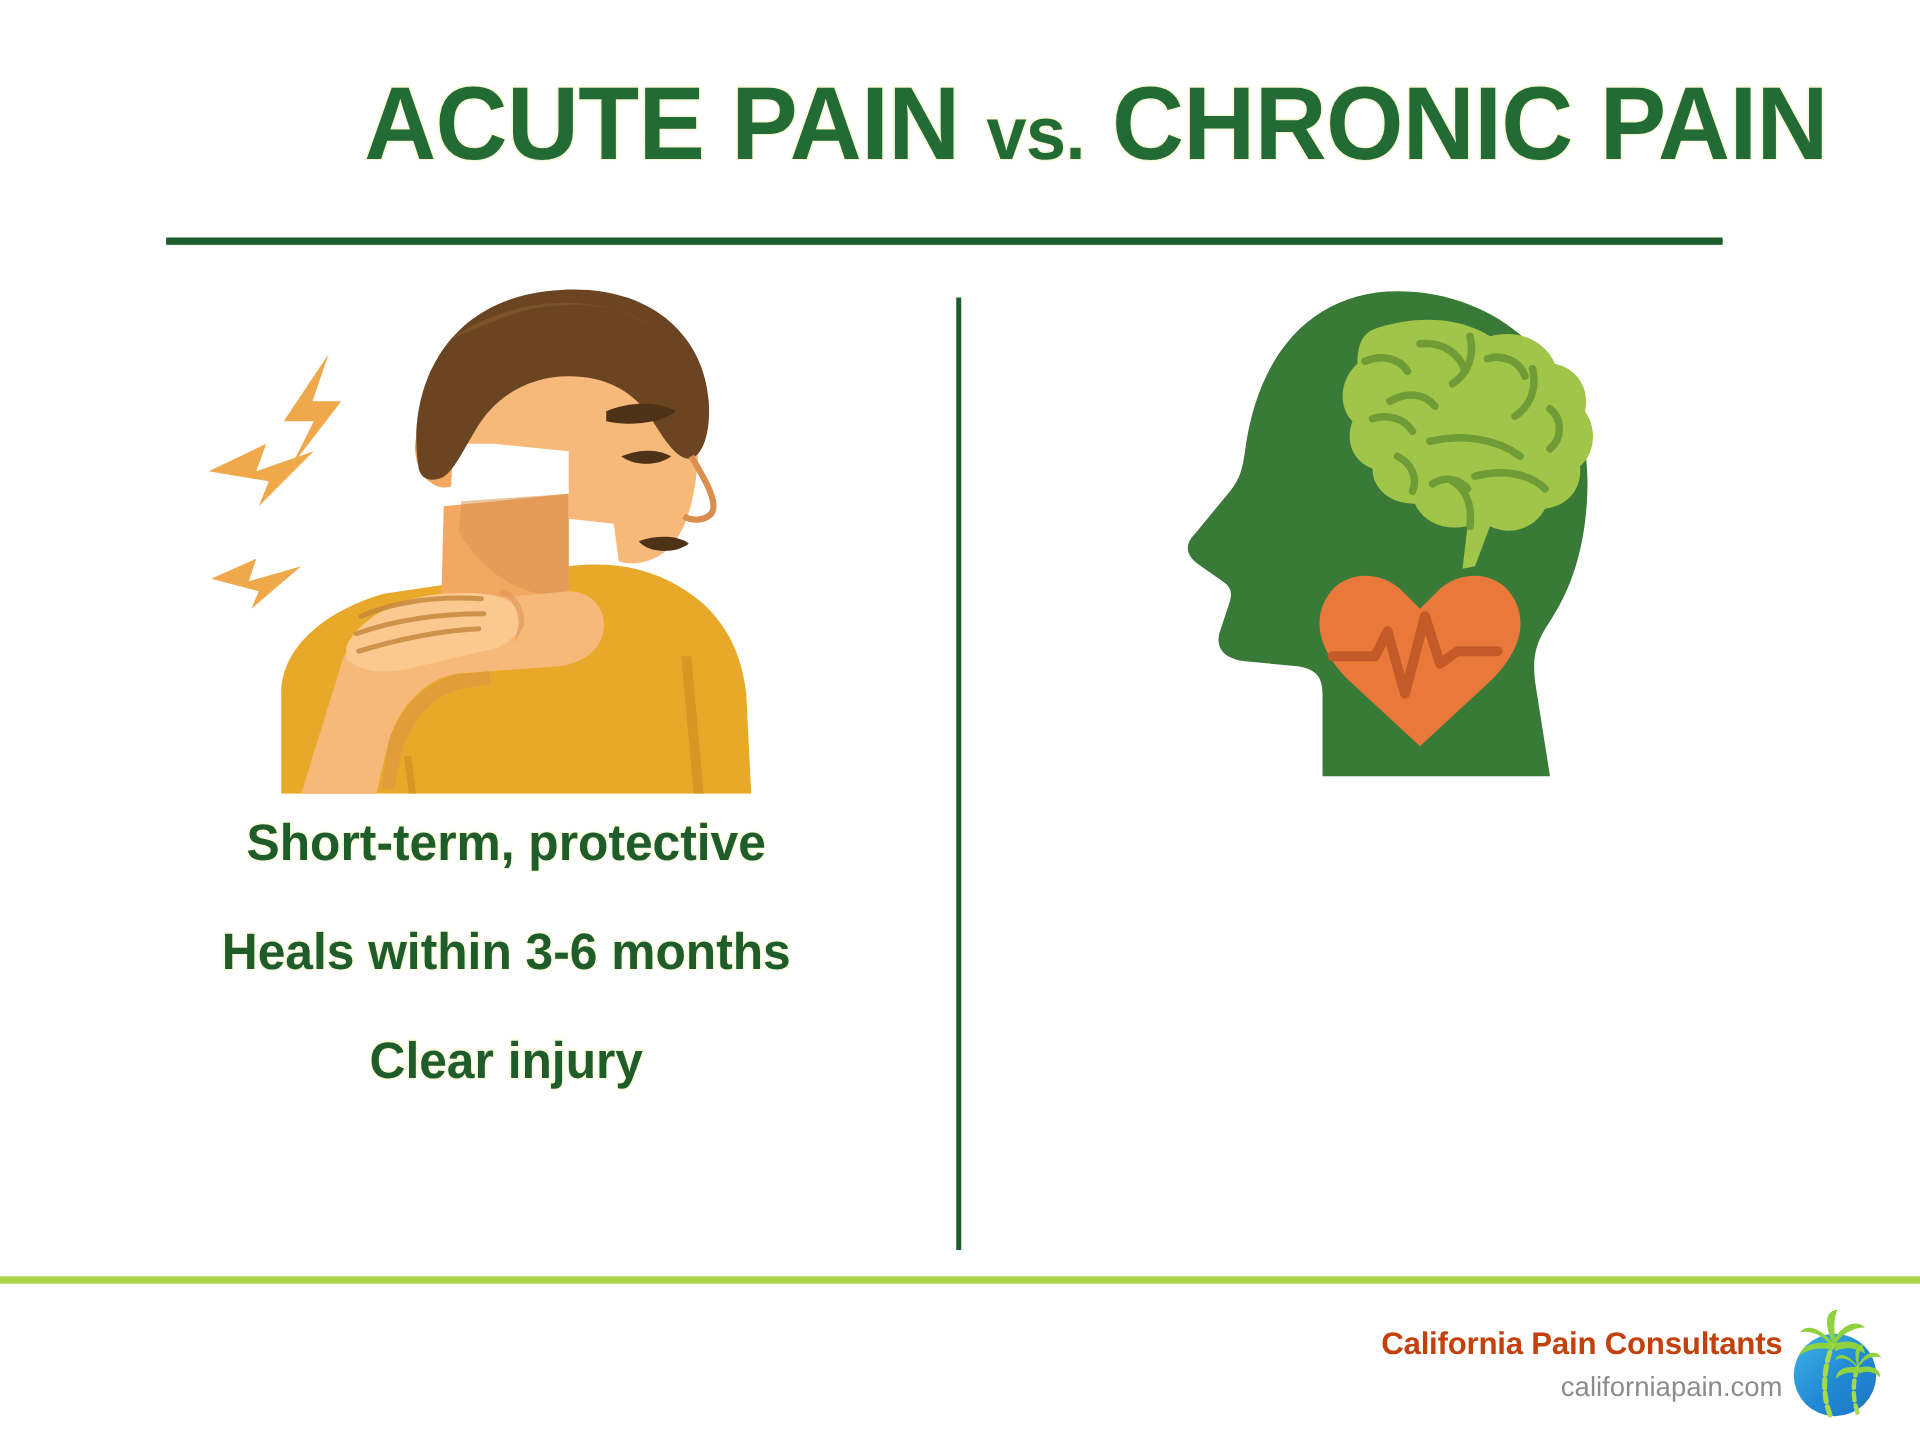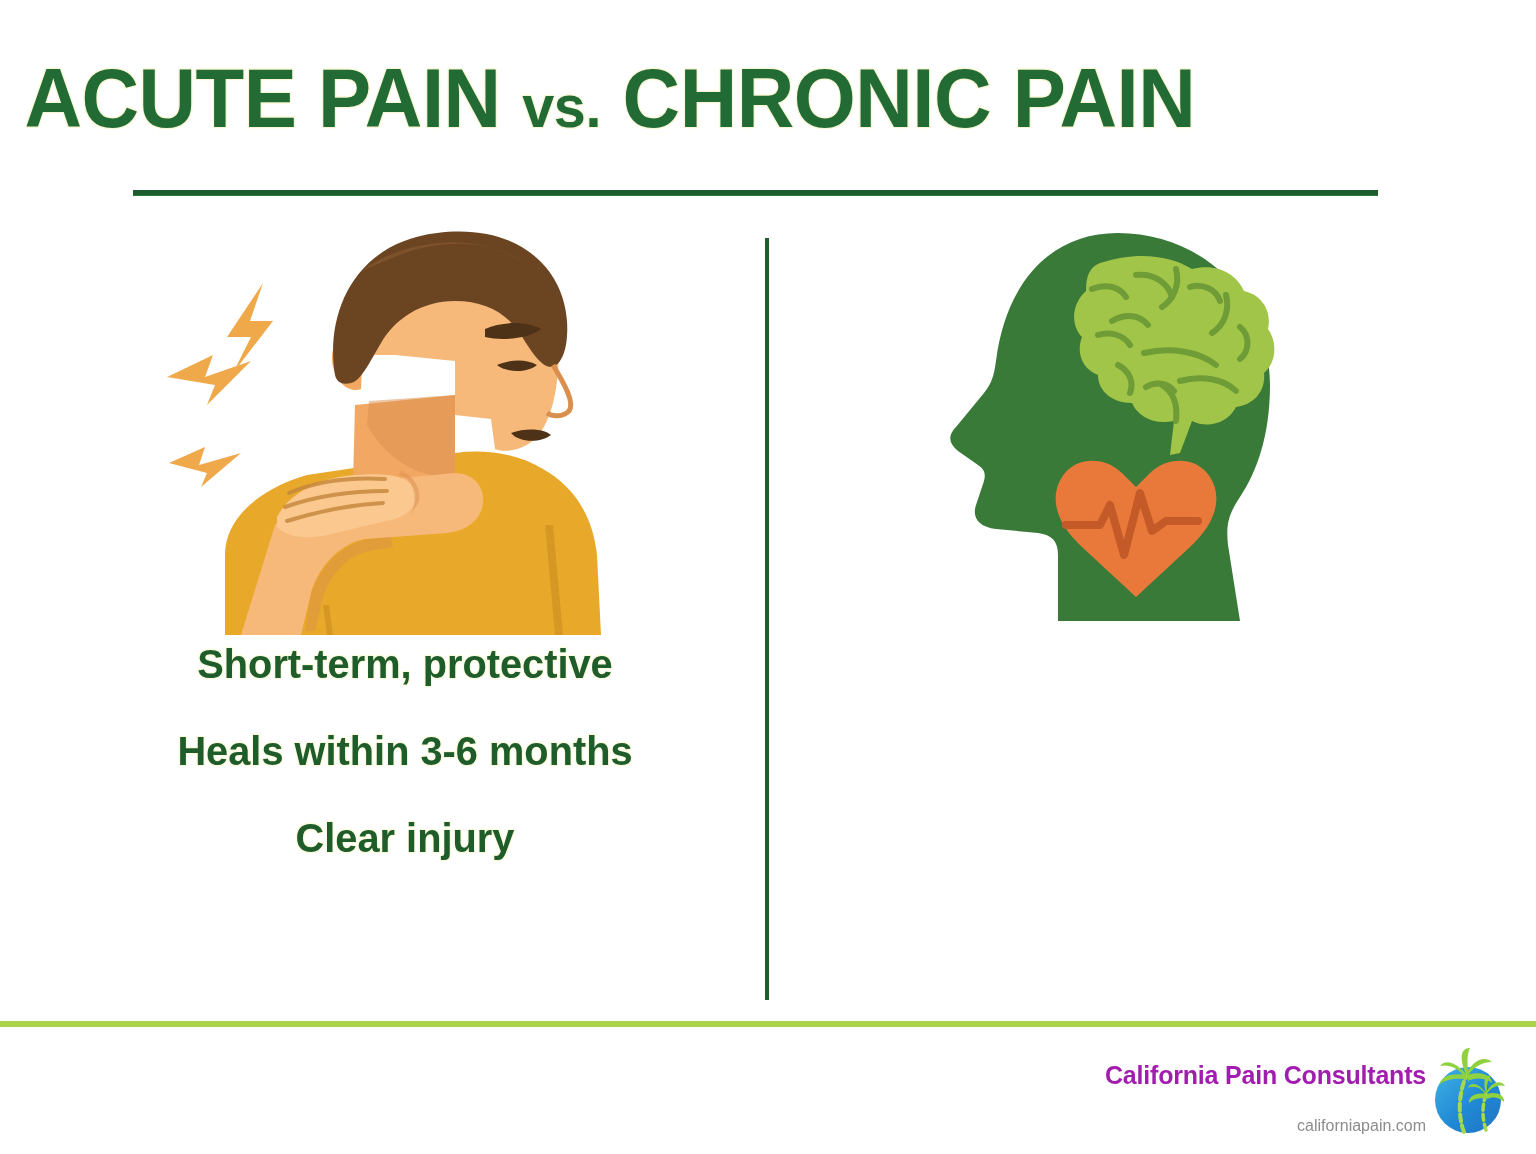"ACUTE PAIN vs. CHRONIC PAIN" #title-bar { text-align: left -> right }
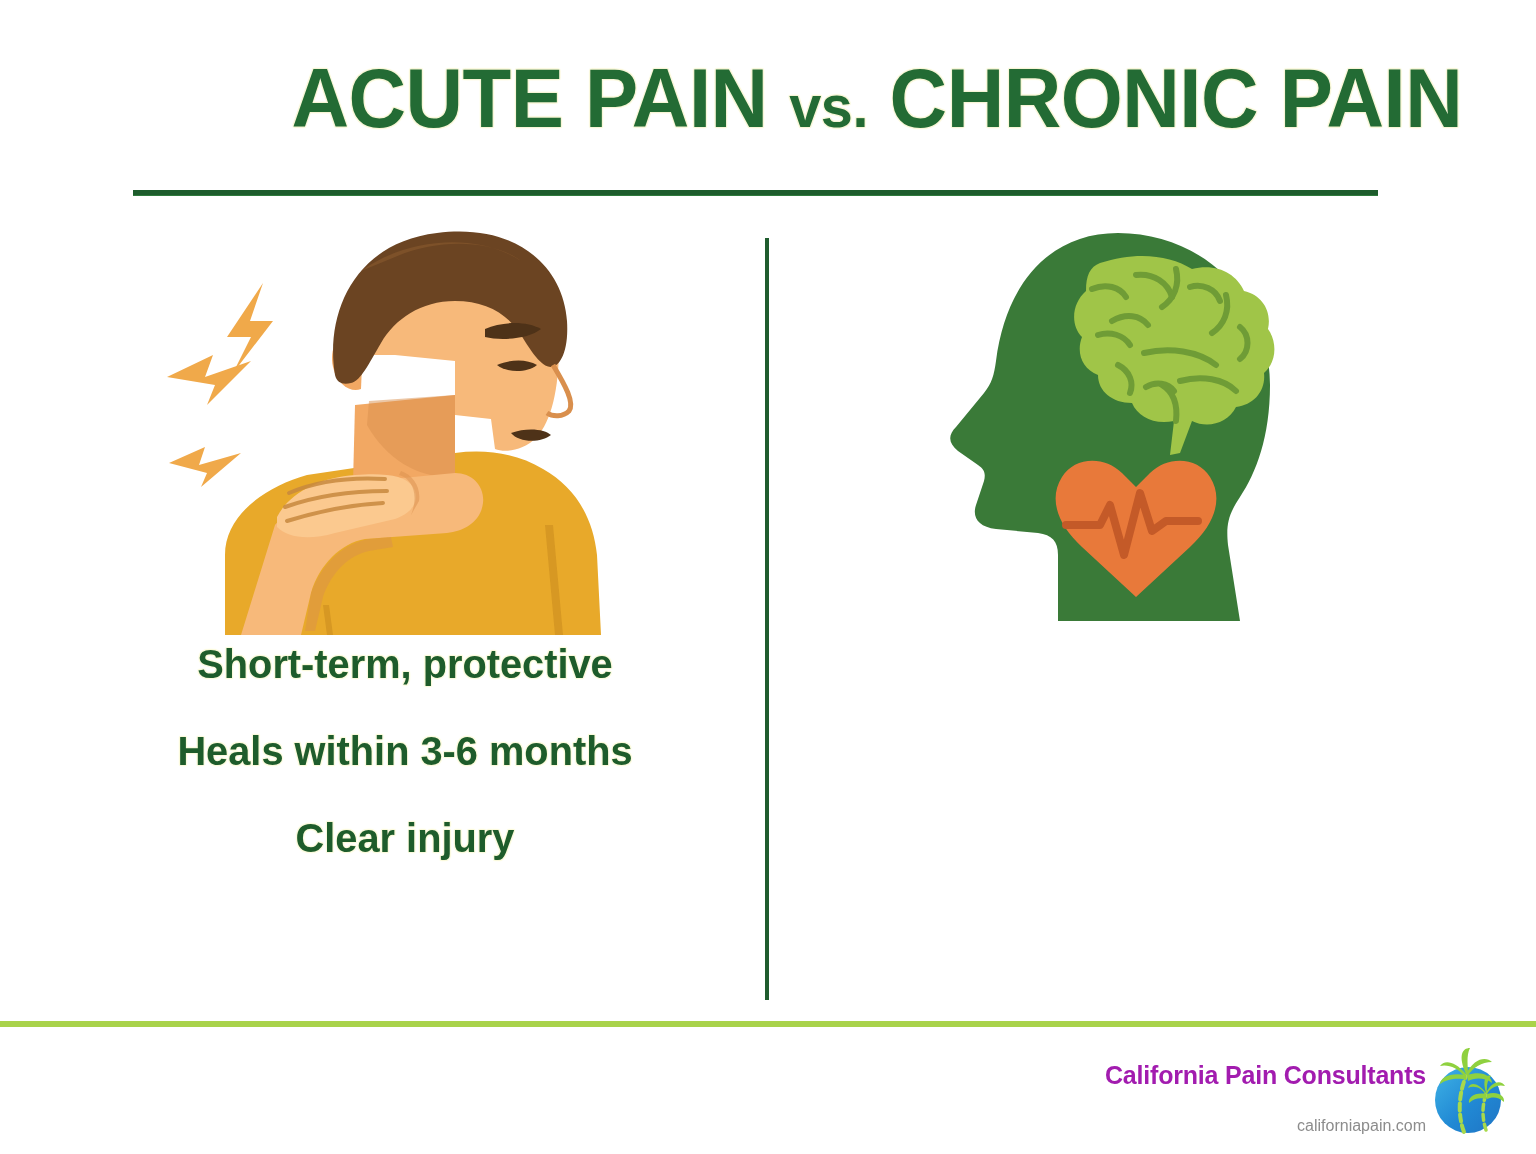"Short-term, protective" .facts { margin-top: 6px -> 16px }
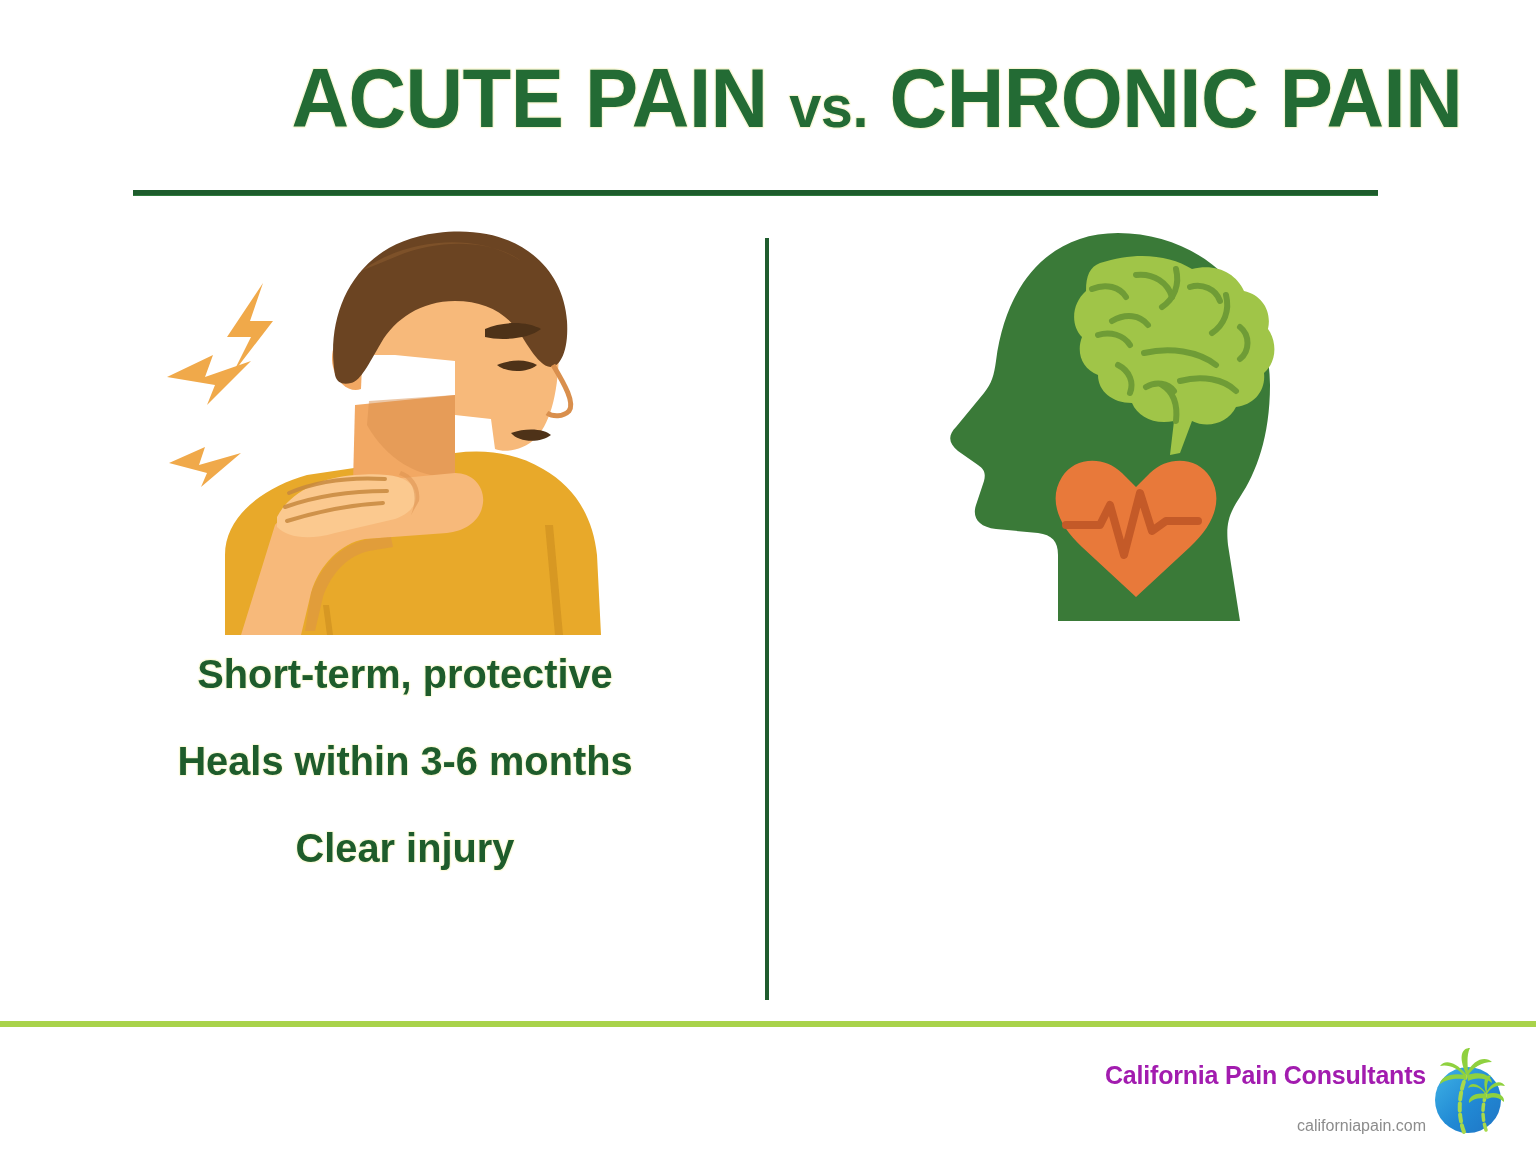"California Pain Consultants" #brand-name { color: #a21caf -> #c2410c }
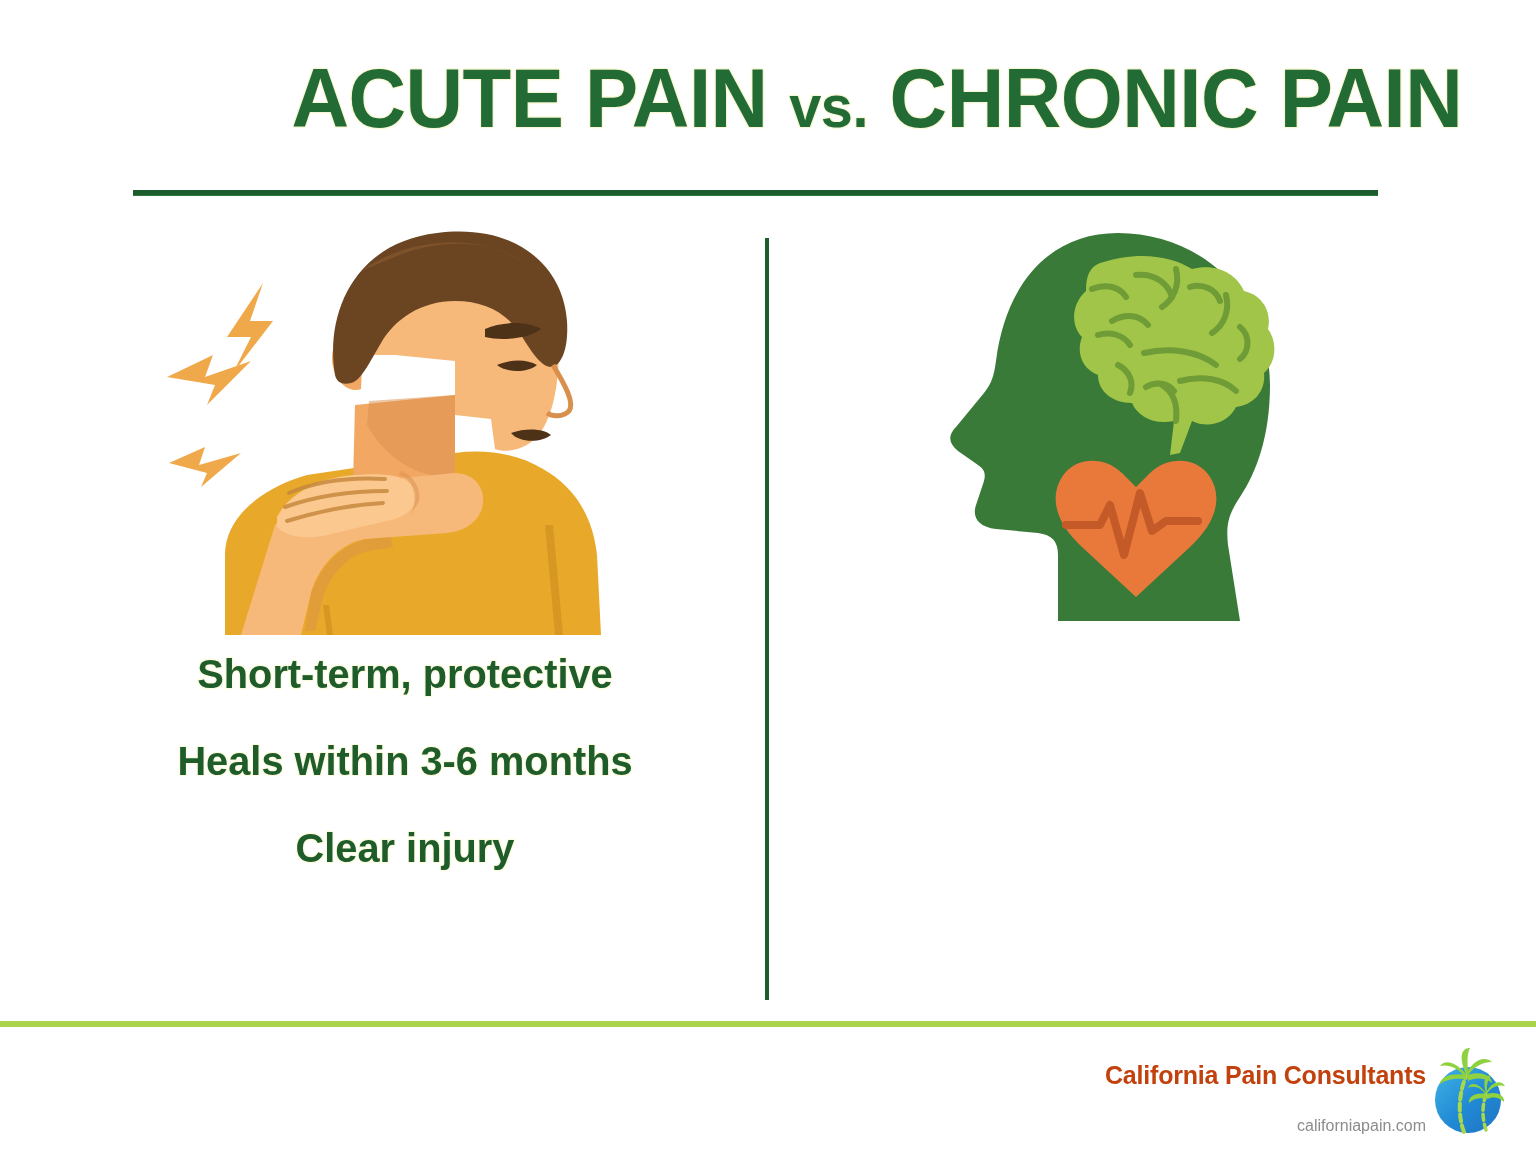"californiapain.com" #brand-url { font-size: 16px -> 22px; margin-top: 21px -> 5px }
